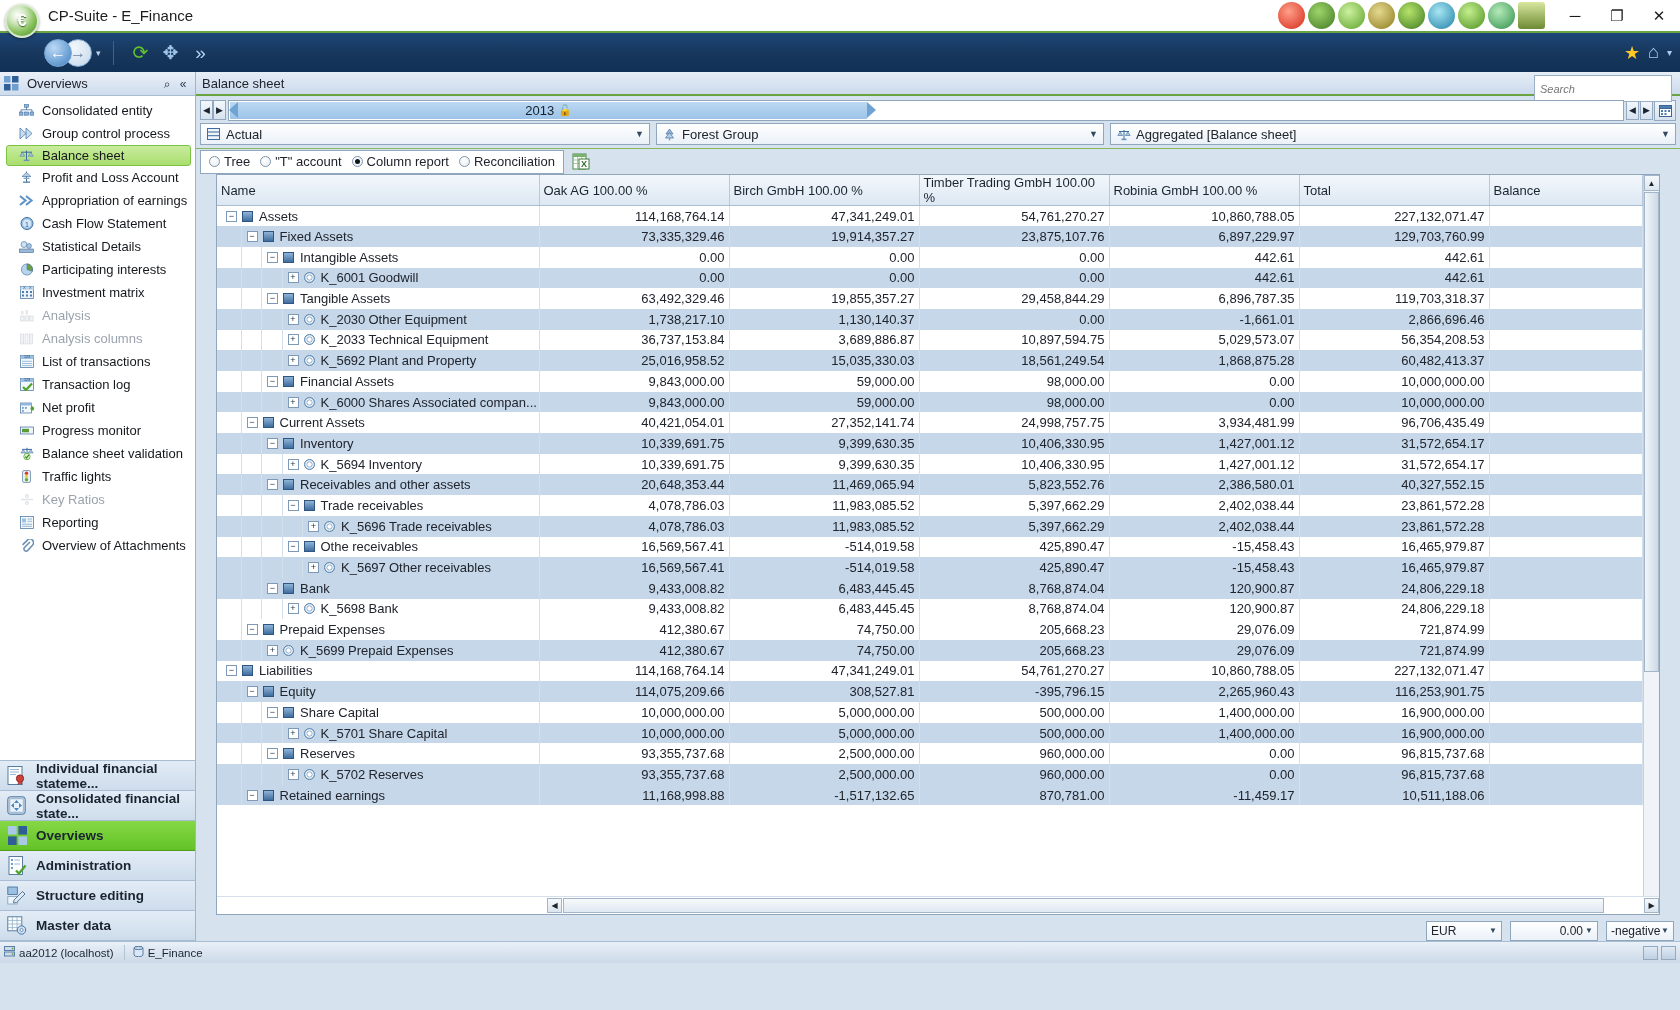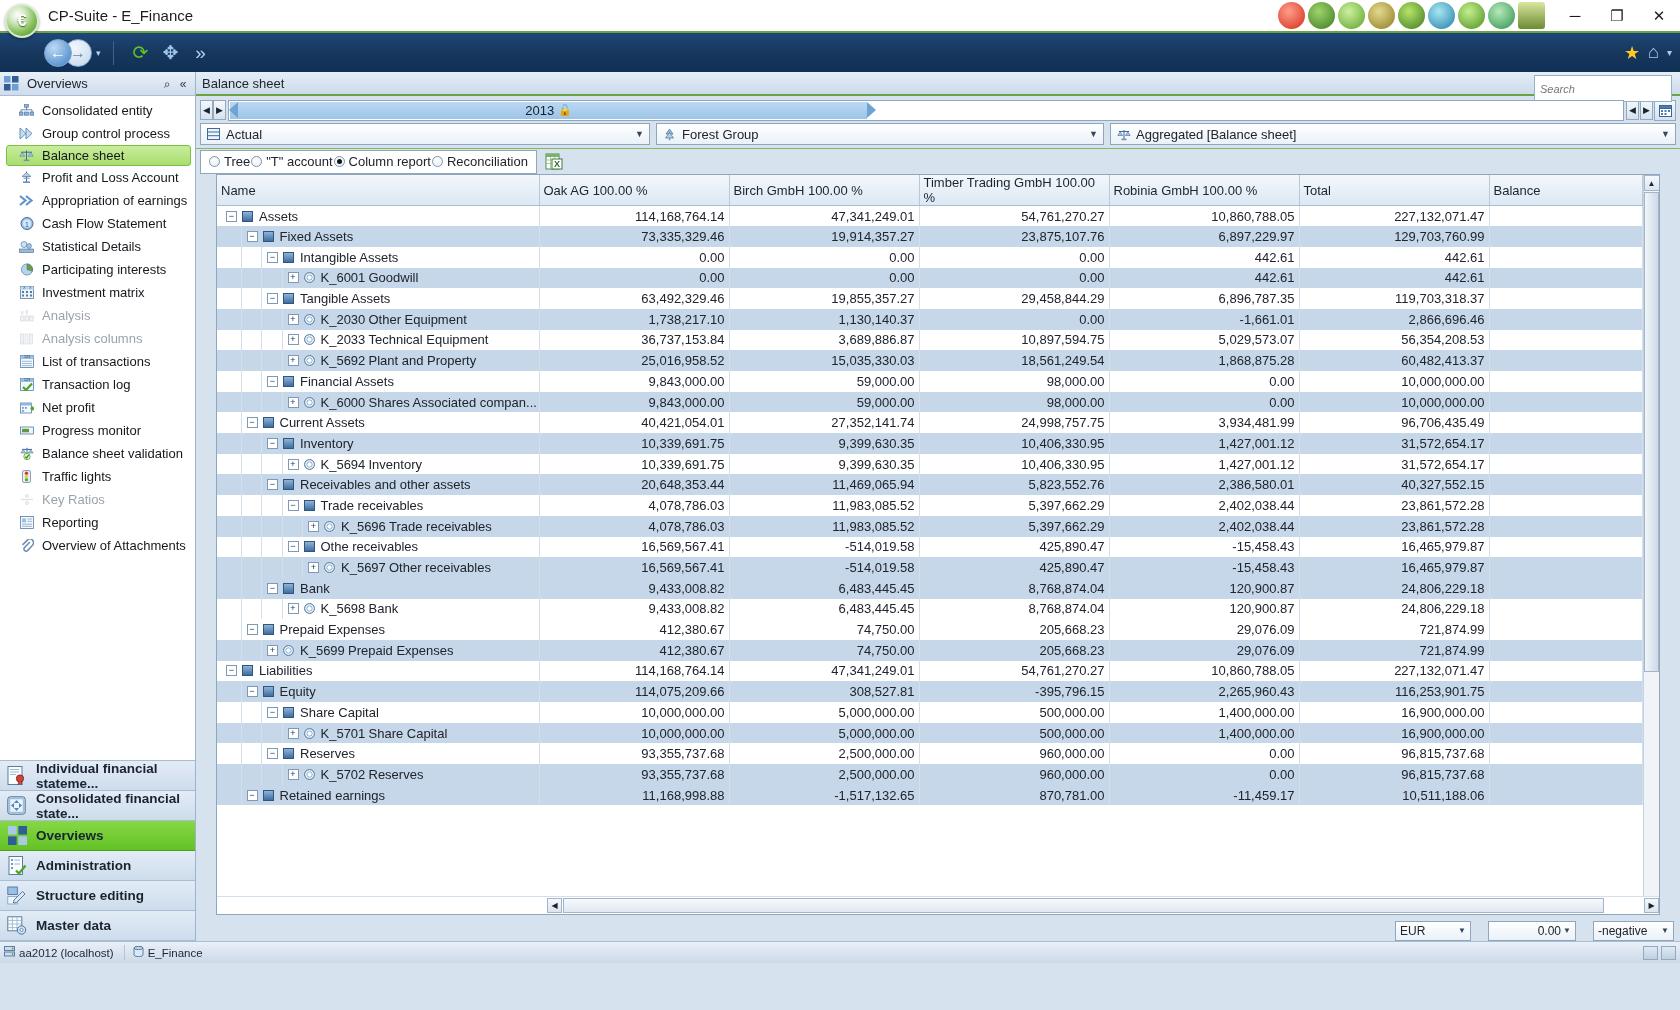"Tree" #radiogroup { gap: 1px -> 10px }
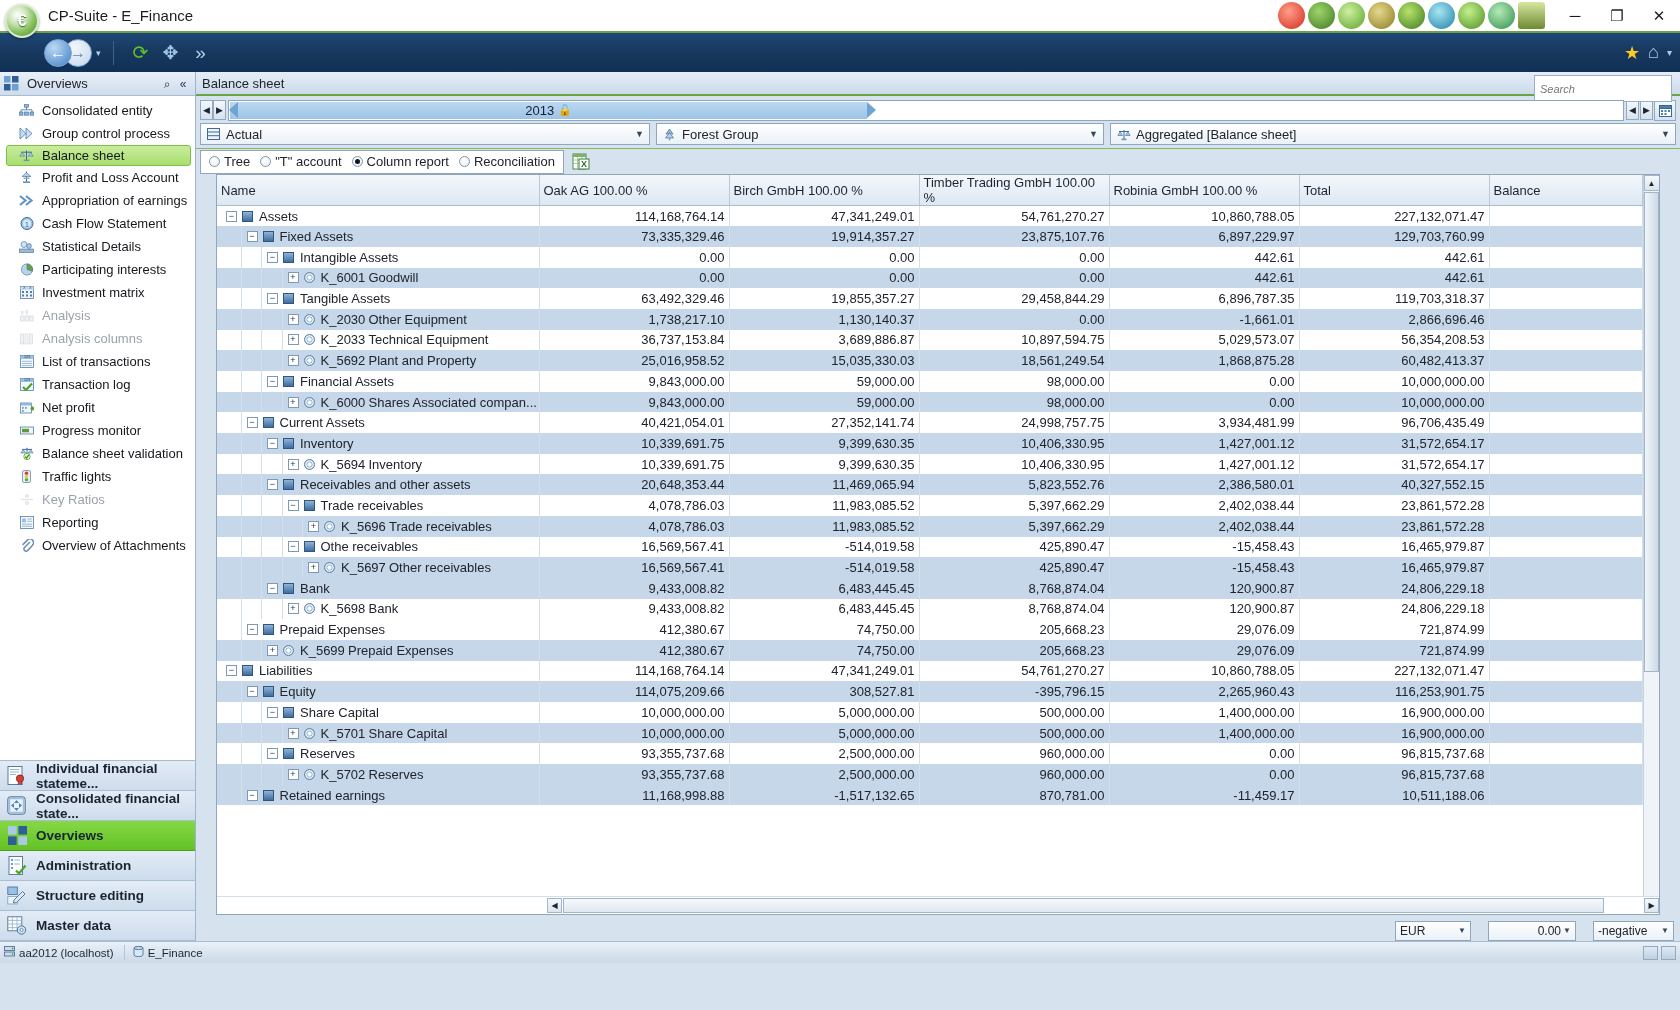"EUR" #footer { gap: 17px -> 8px }
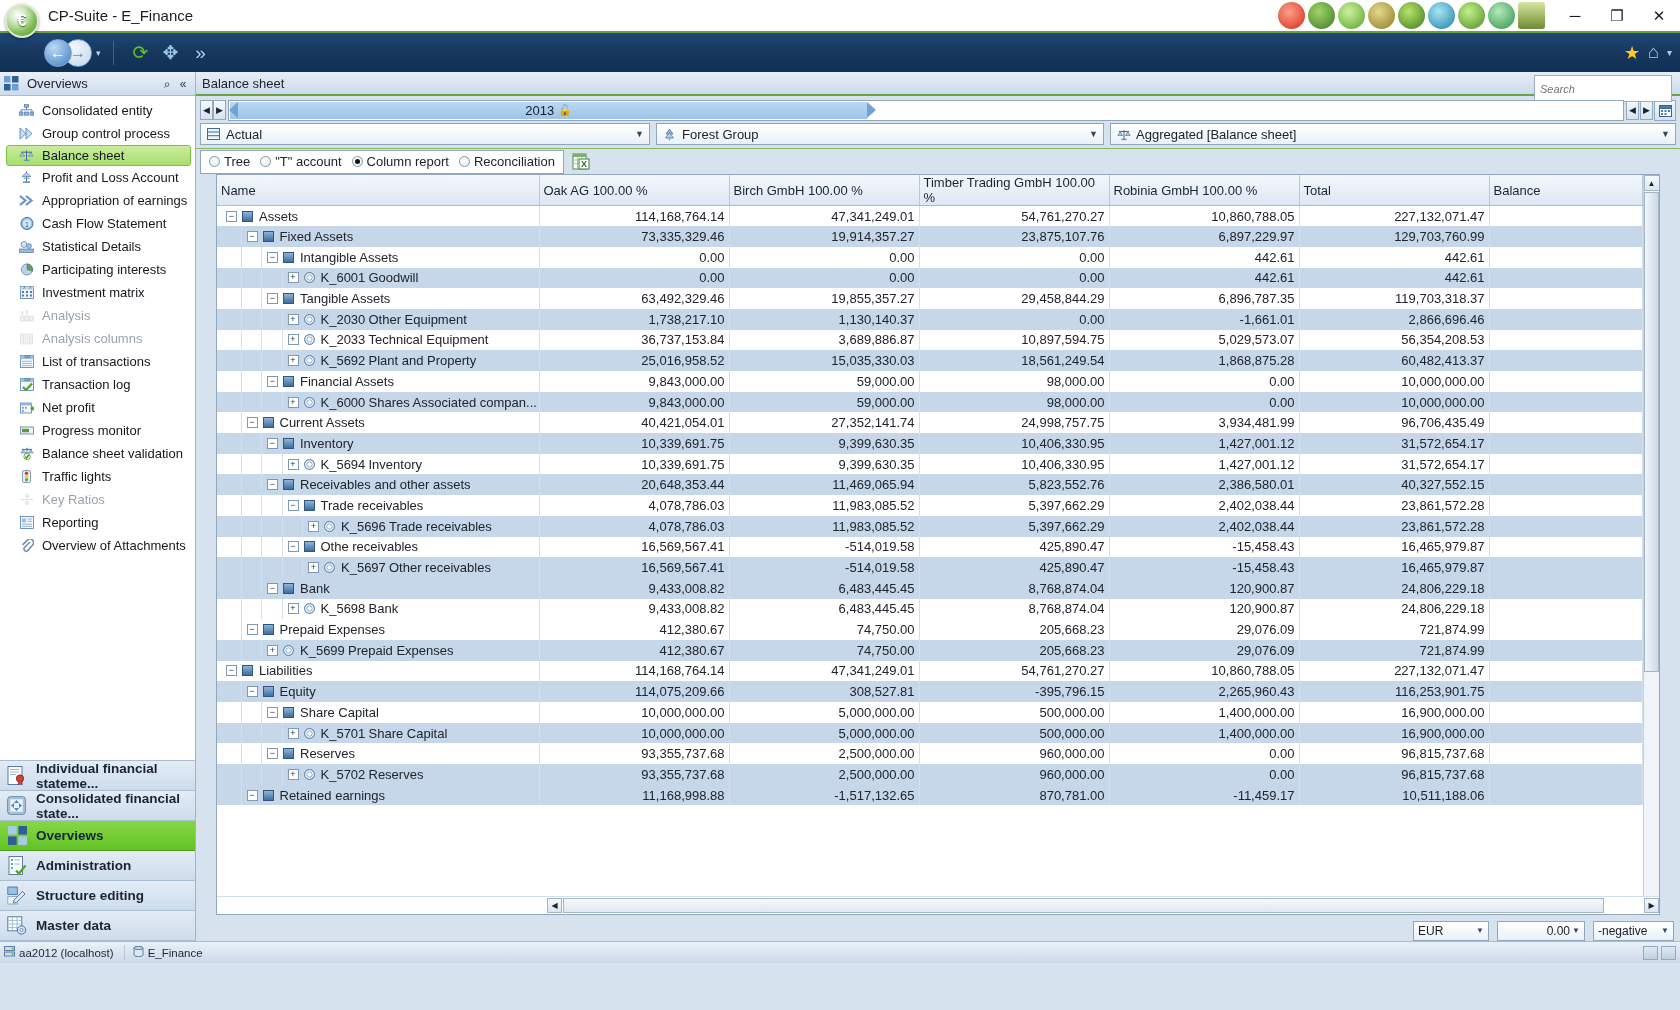"-negative" #f-neg { width: 81px -> 68px }
